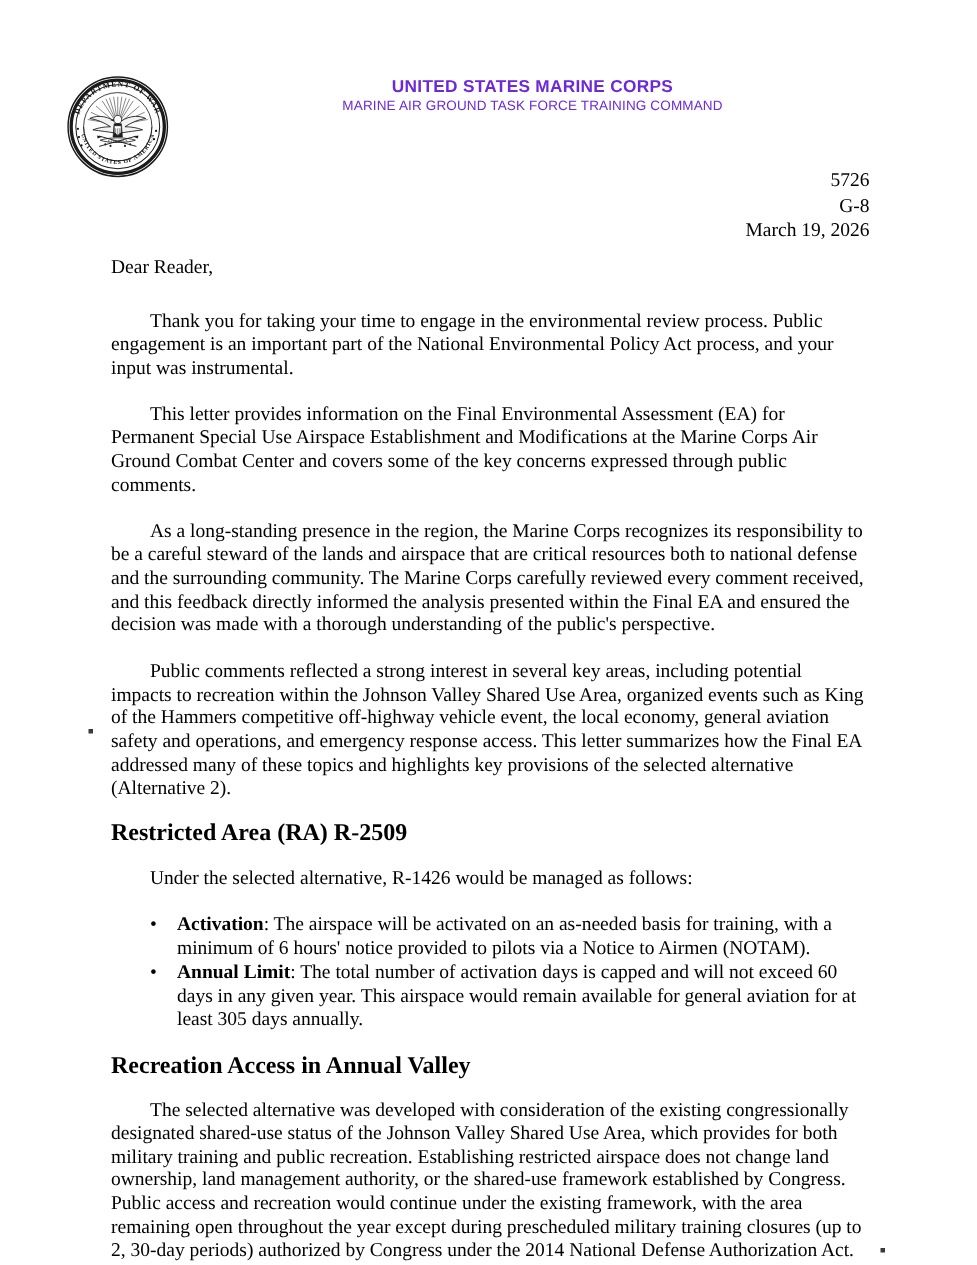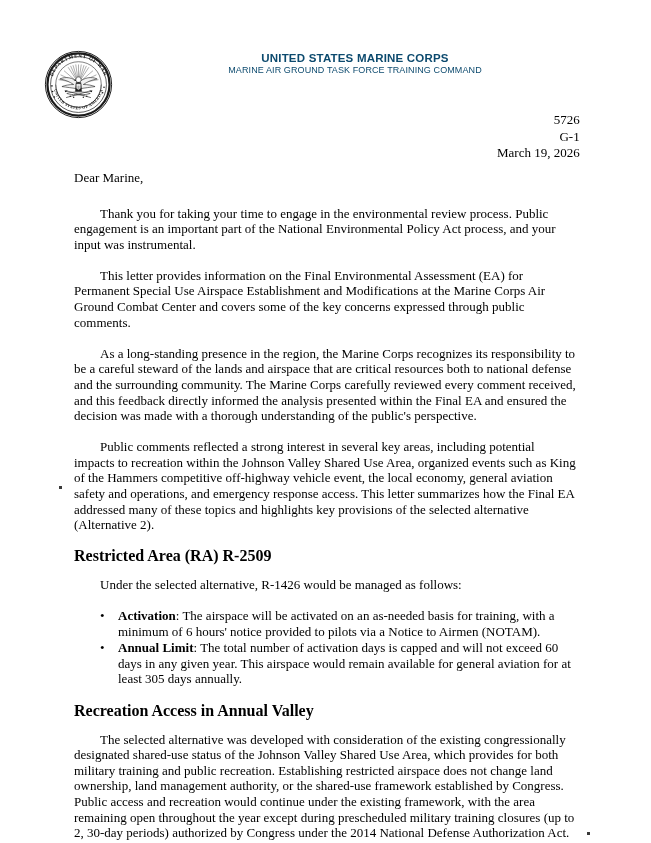"UNITED STATES MARINE CORPS" .hdr-block { color: #0c4a6e -> #6d28d9 }
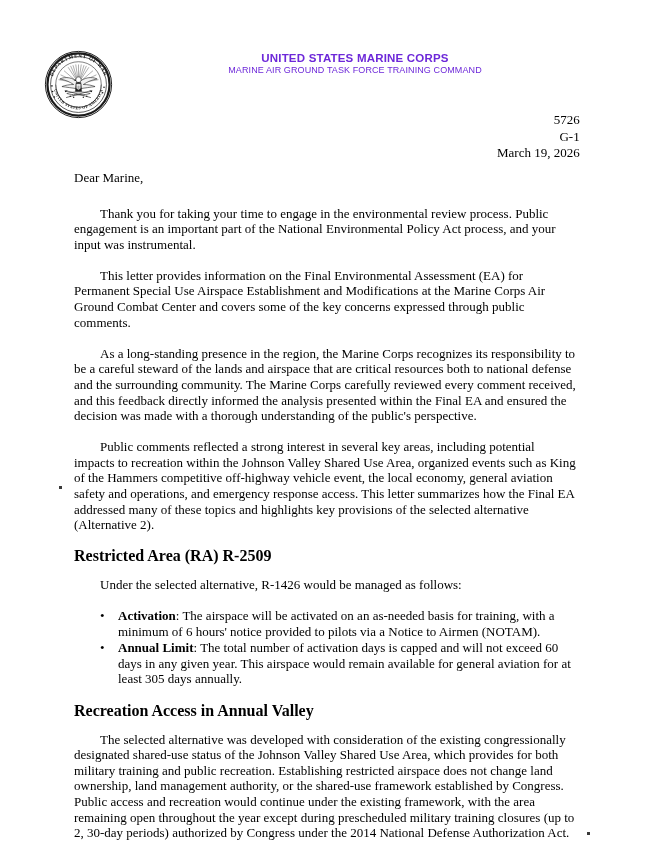"G-1" div { text: G-1 -> G-8 }
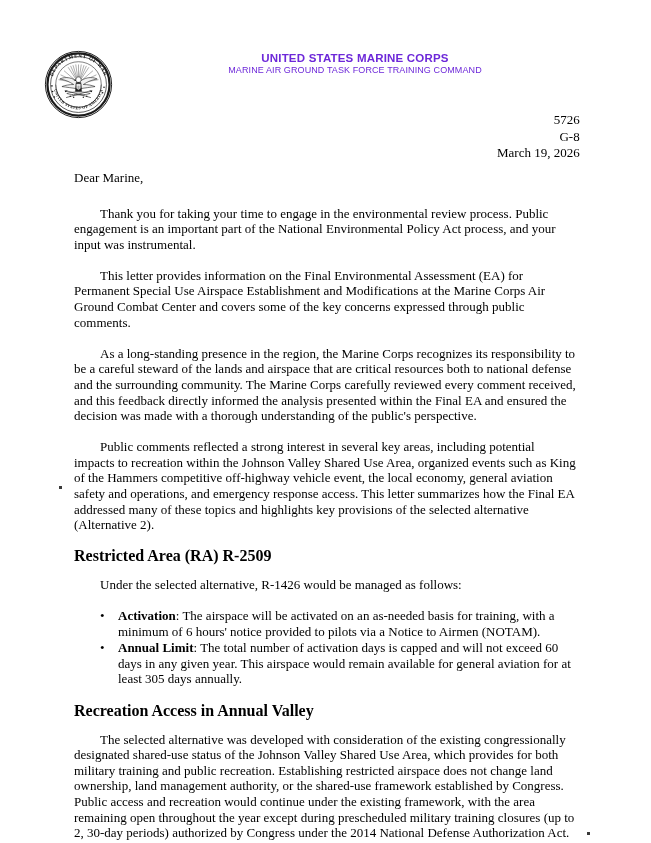"Dear Marine," p.salutation { text: Marine -> Reader }
